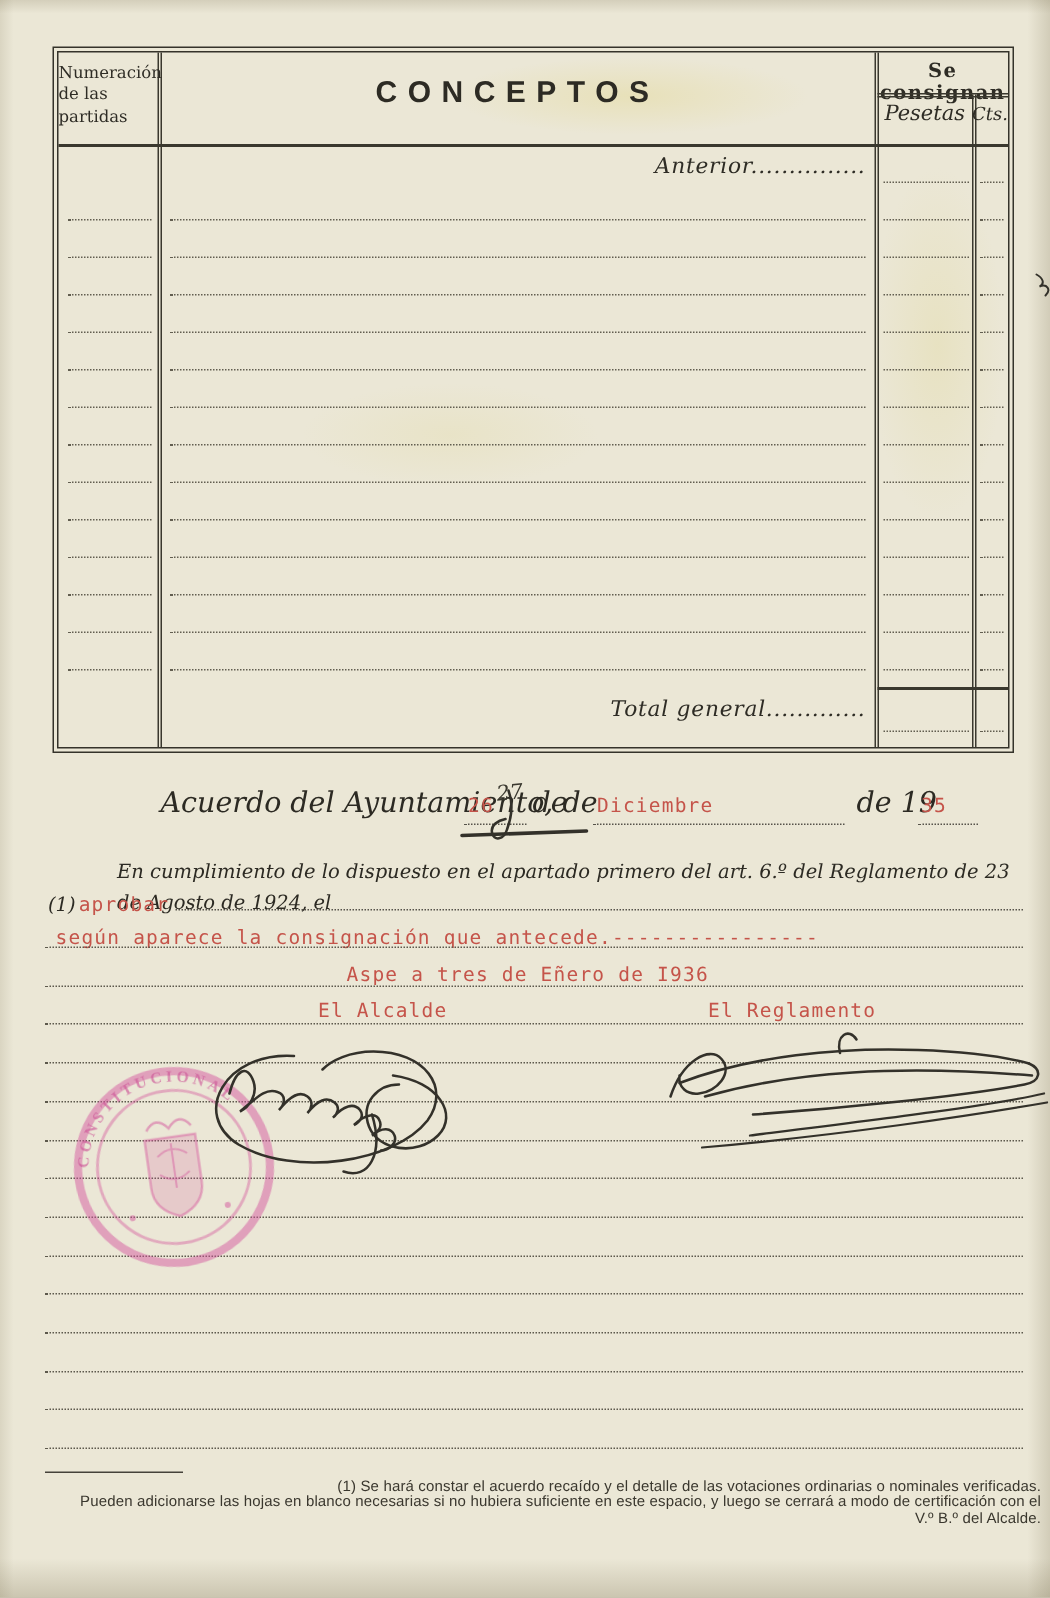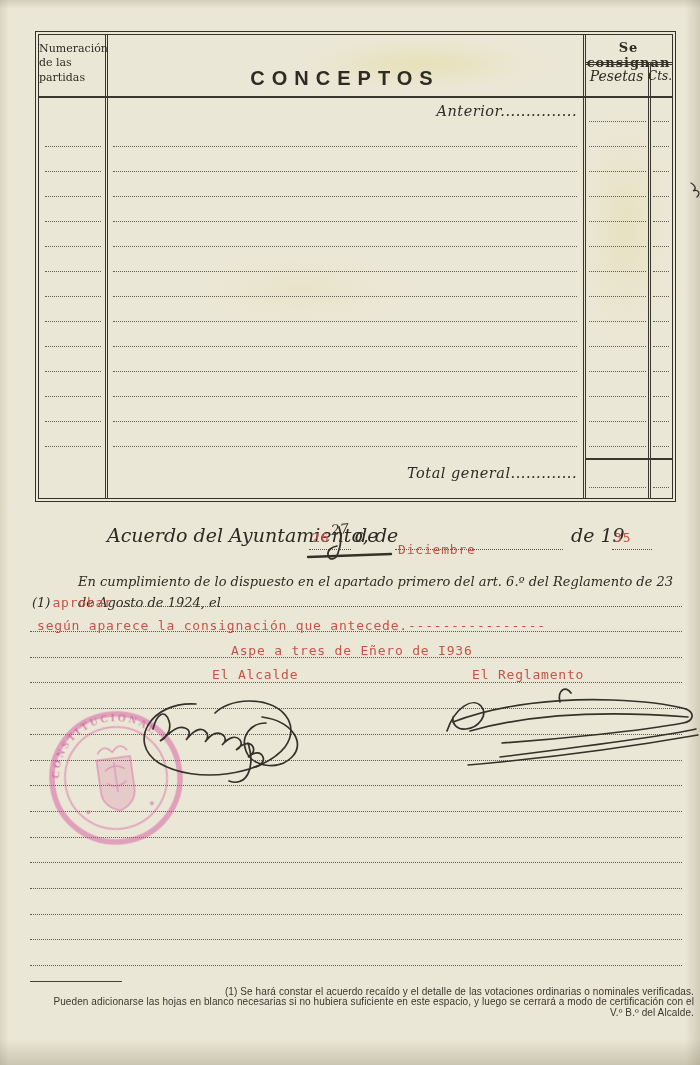"CONCEPTOS" .conceptos { top: 32px -> 16px }
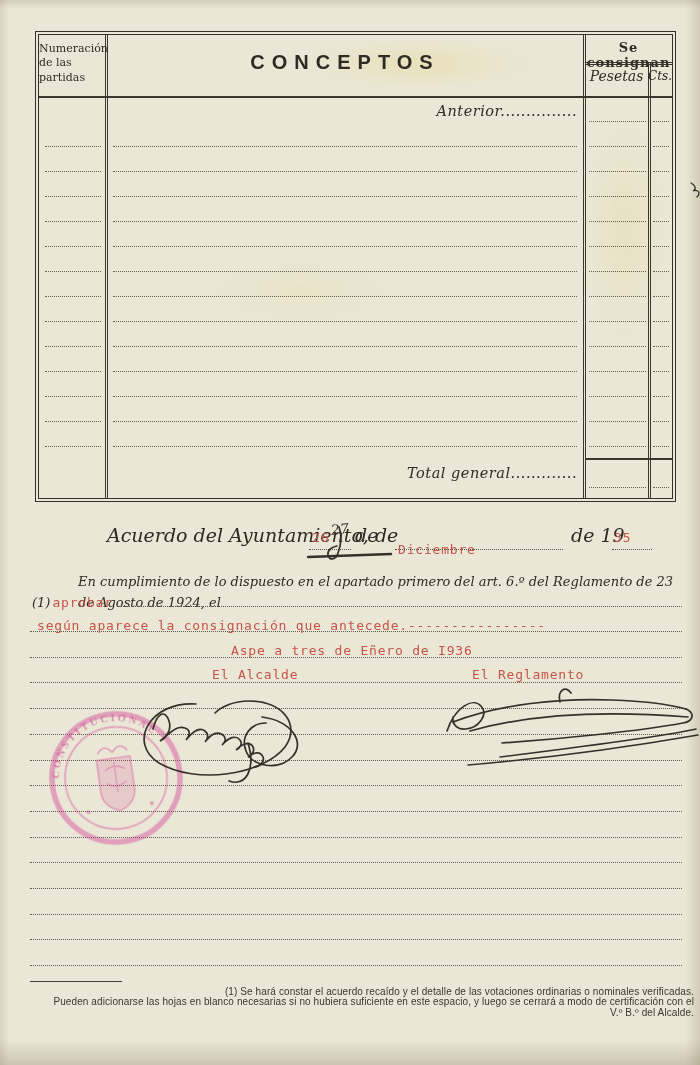"Diciembre" div.redline { margin-top: 12px -> none }
